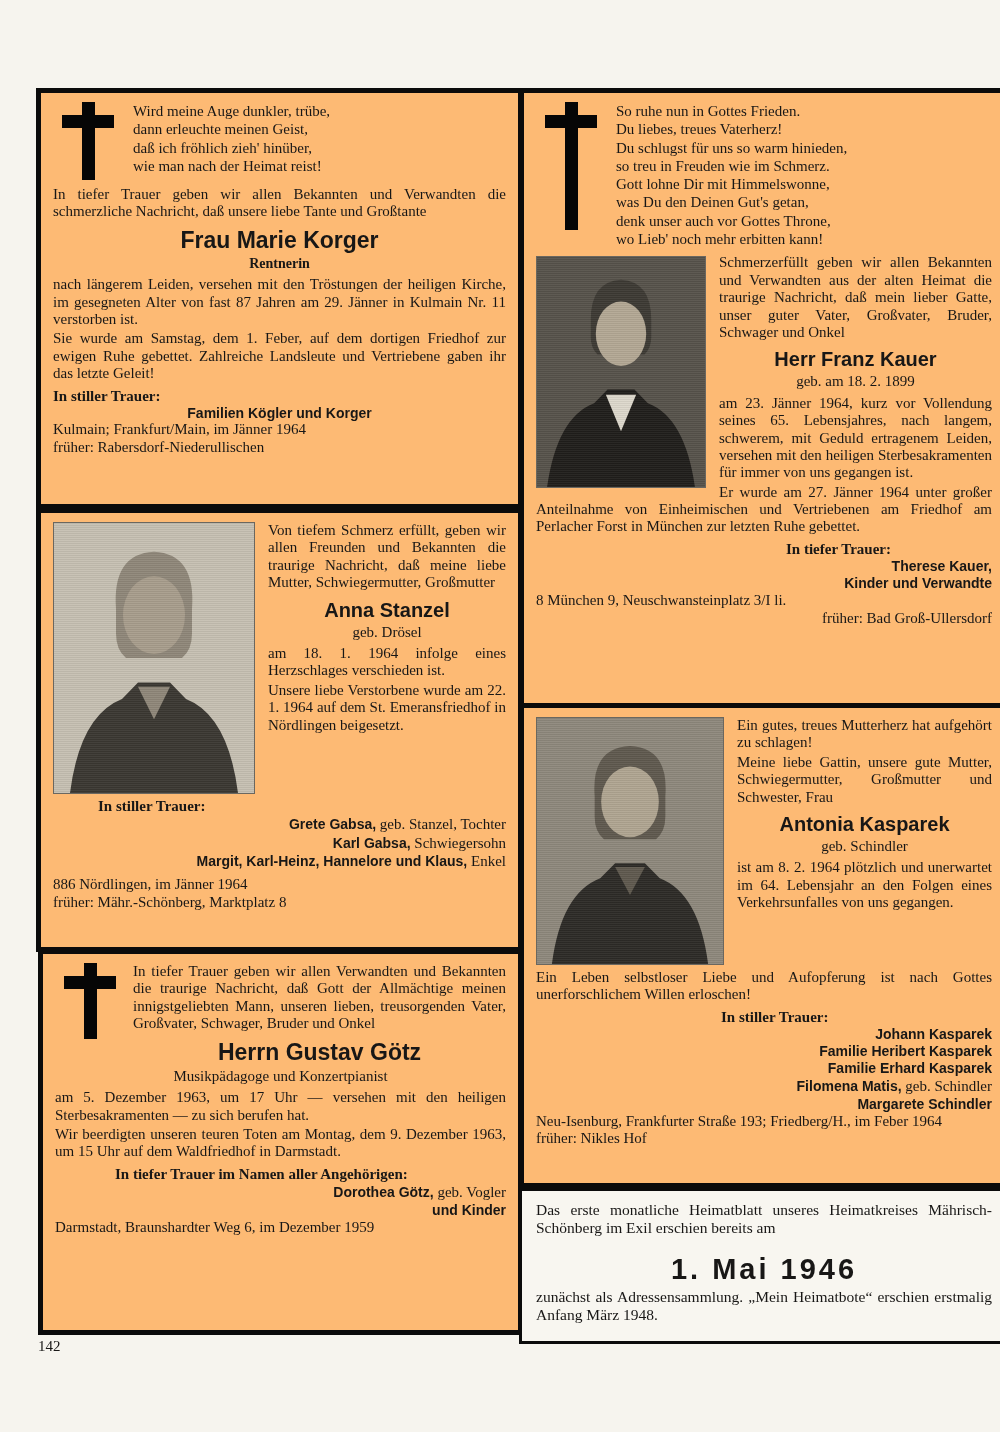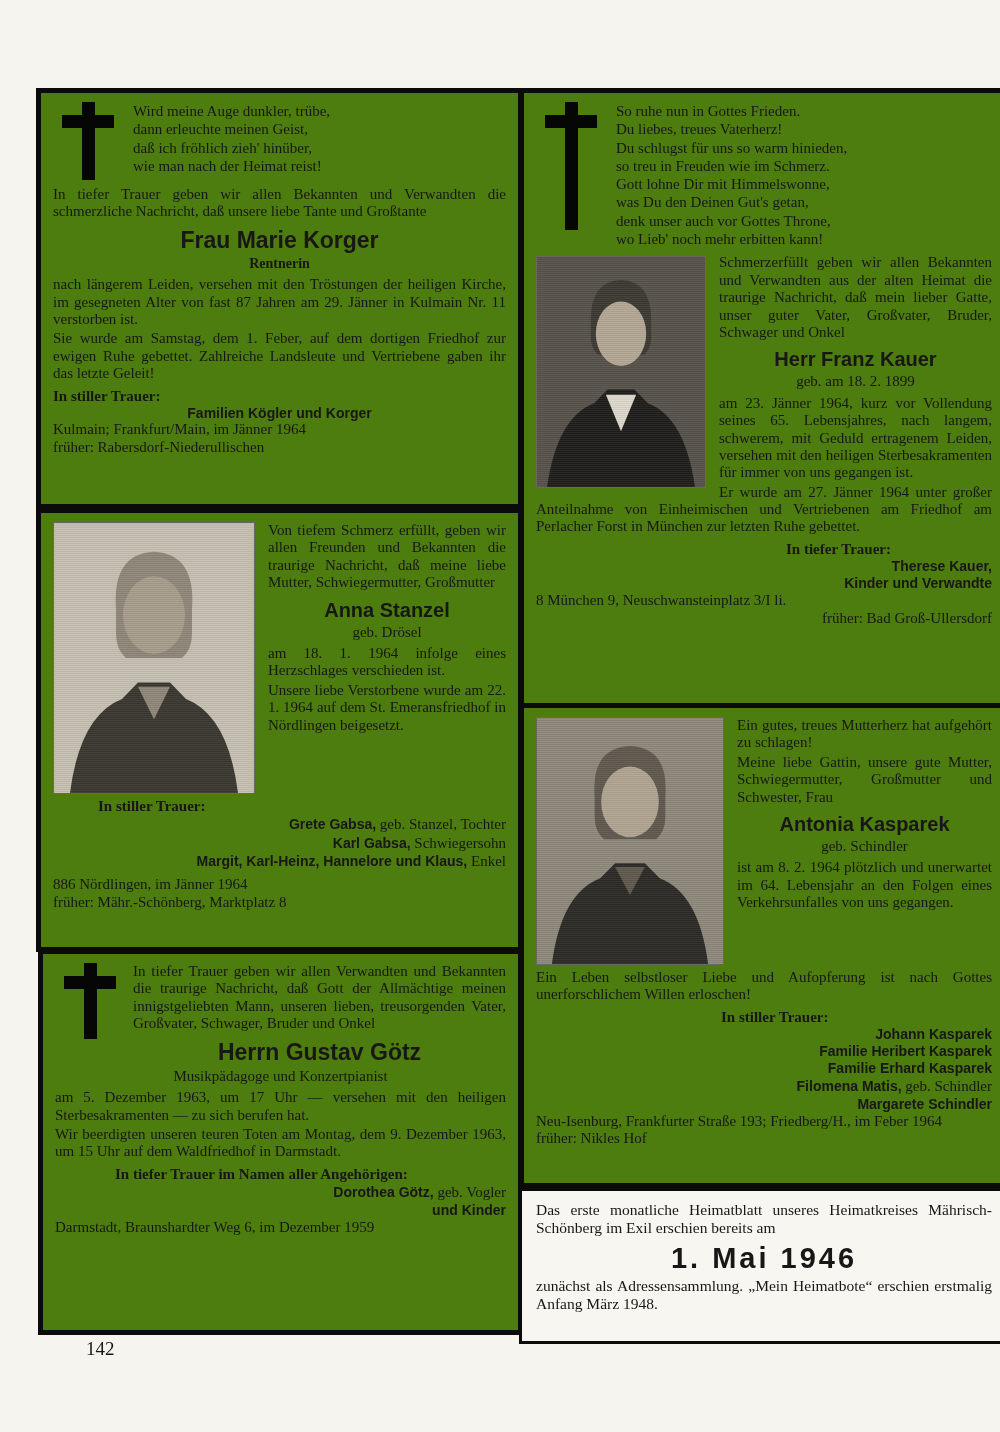"Wird meine Auge dunkler, trübe," .obit { background: #4d7c0f -> #fdba74 }
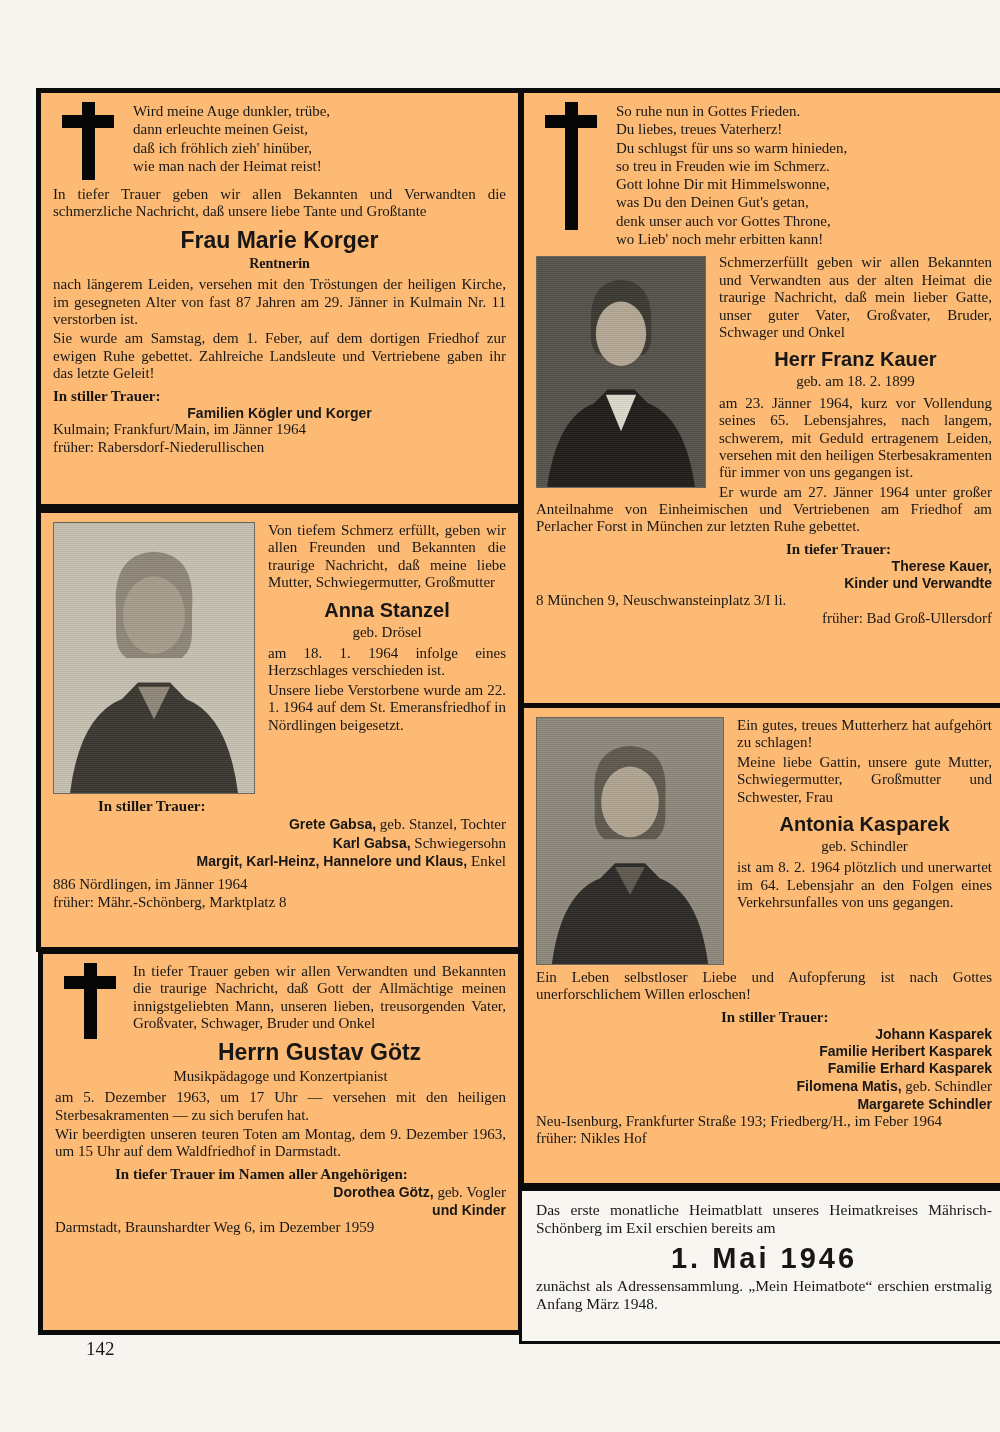"1. Mai 1946" .announce-date { margin: 3px 0 2px -> 14px 0 2px }
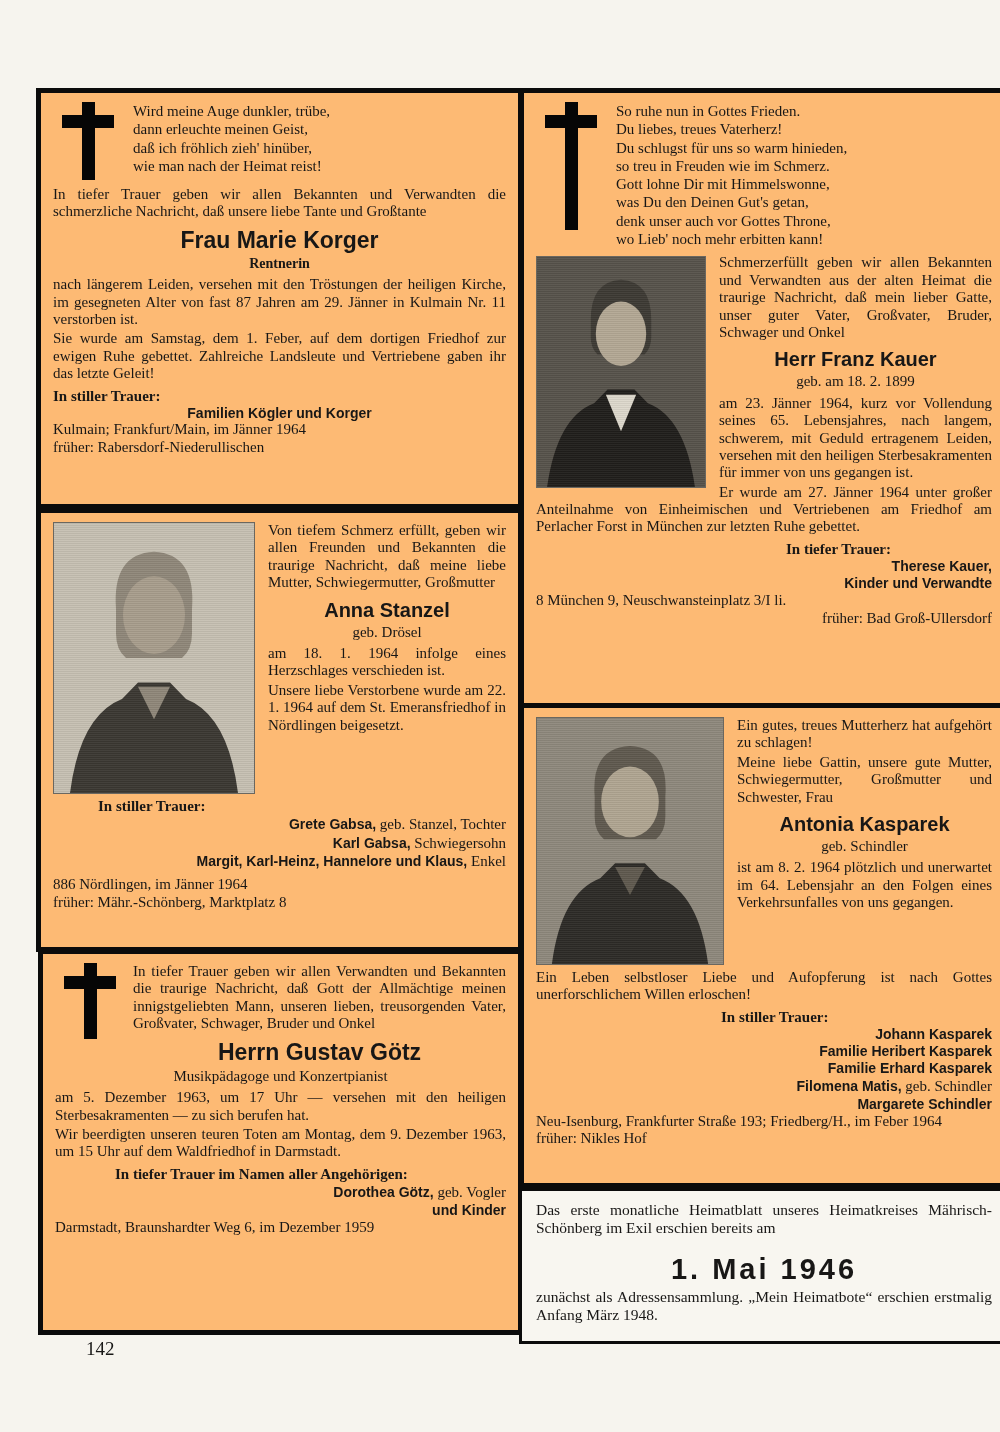"142" #page-number { font-size: 19px -> 15px; margin-left: 48px -> none }
